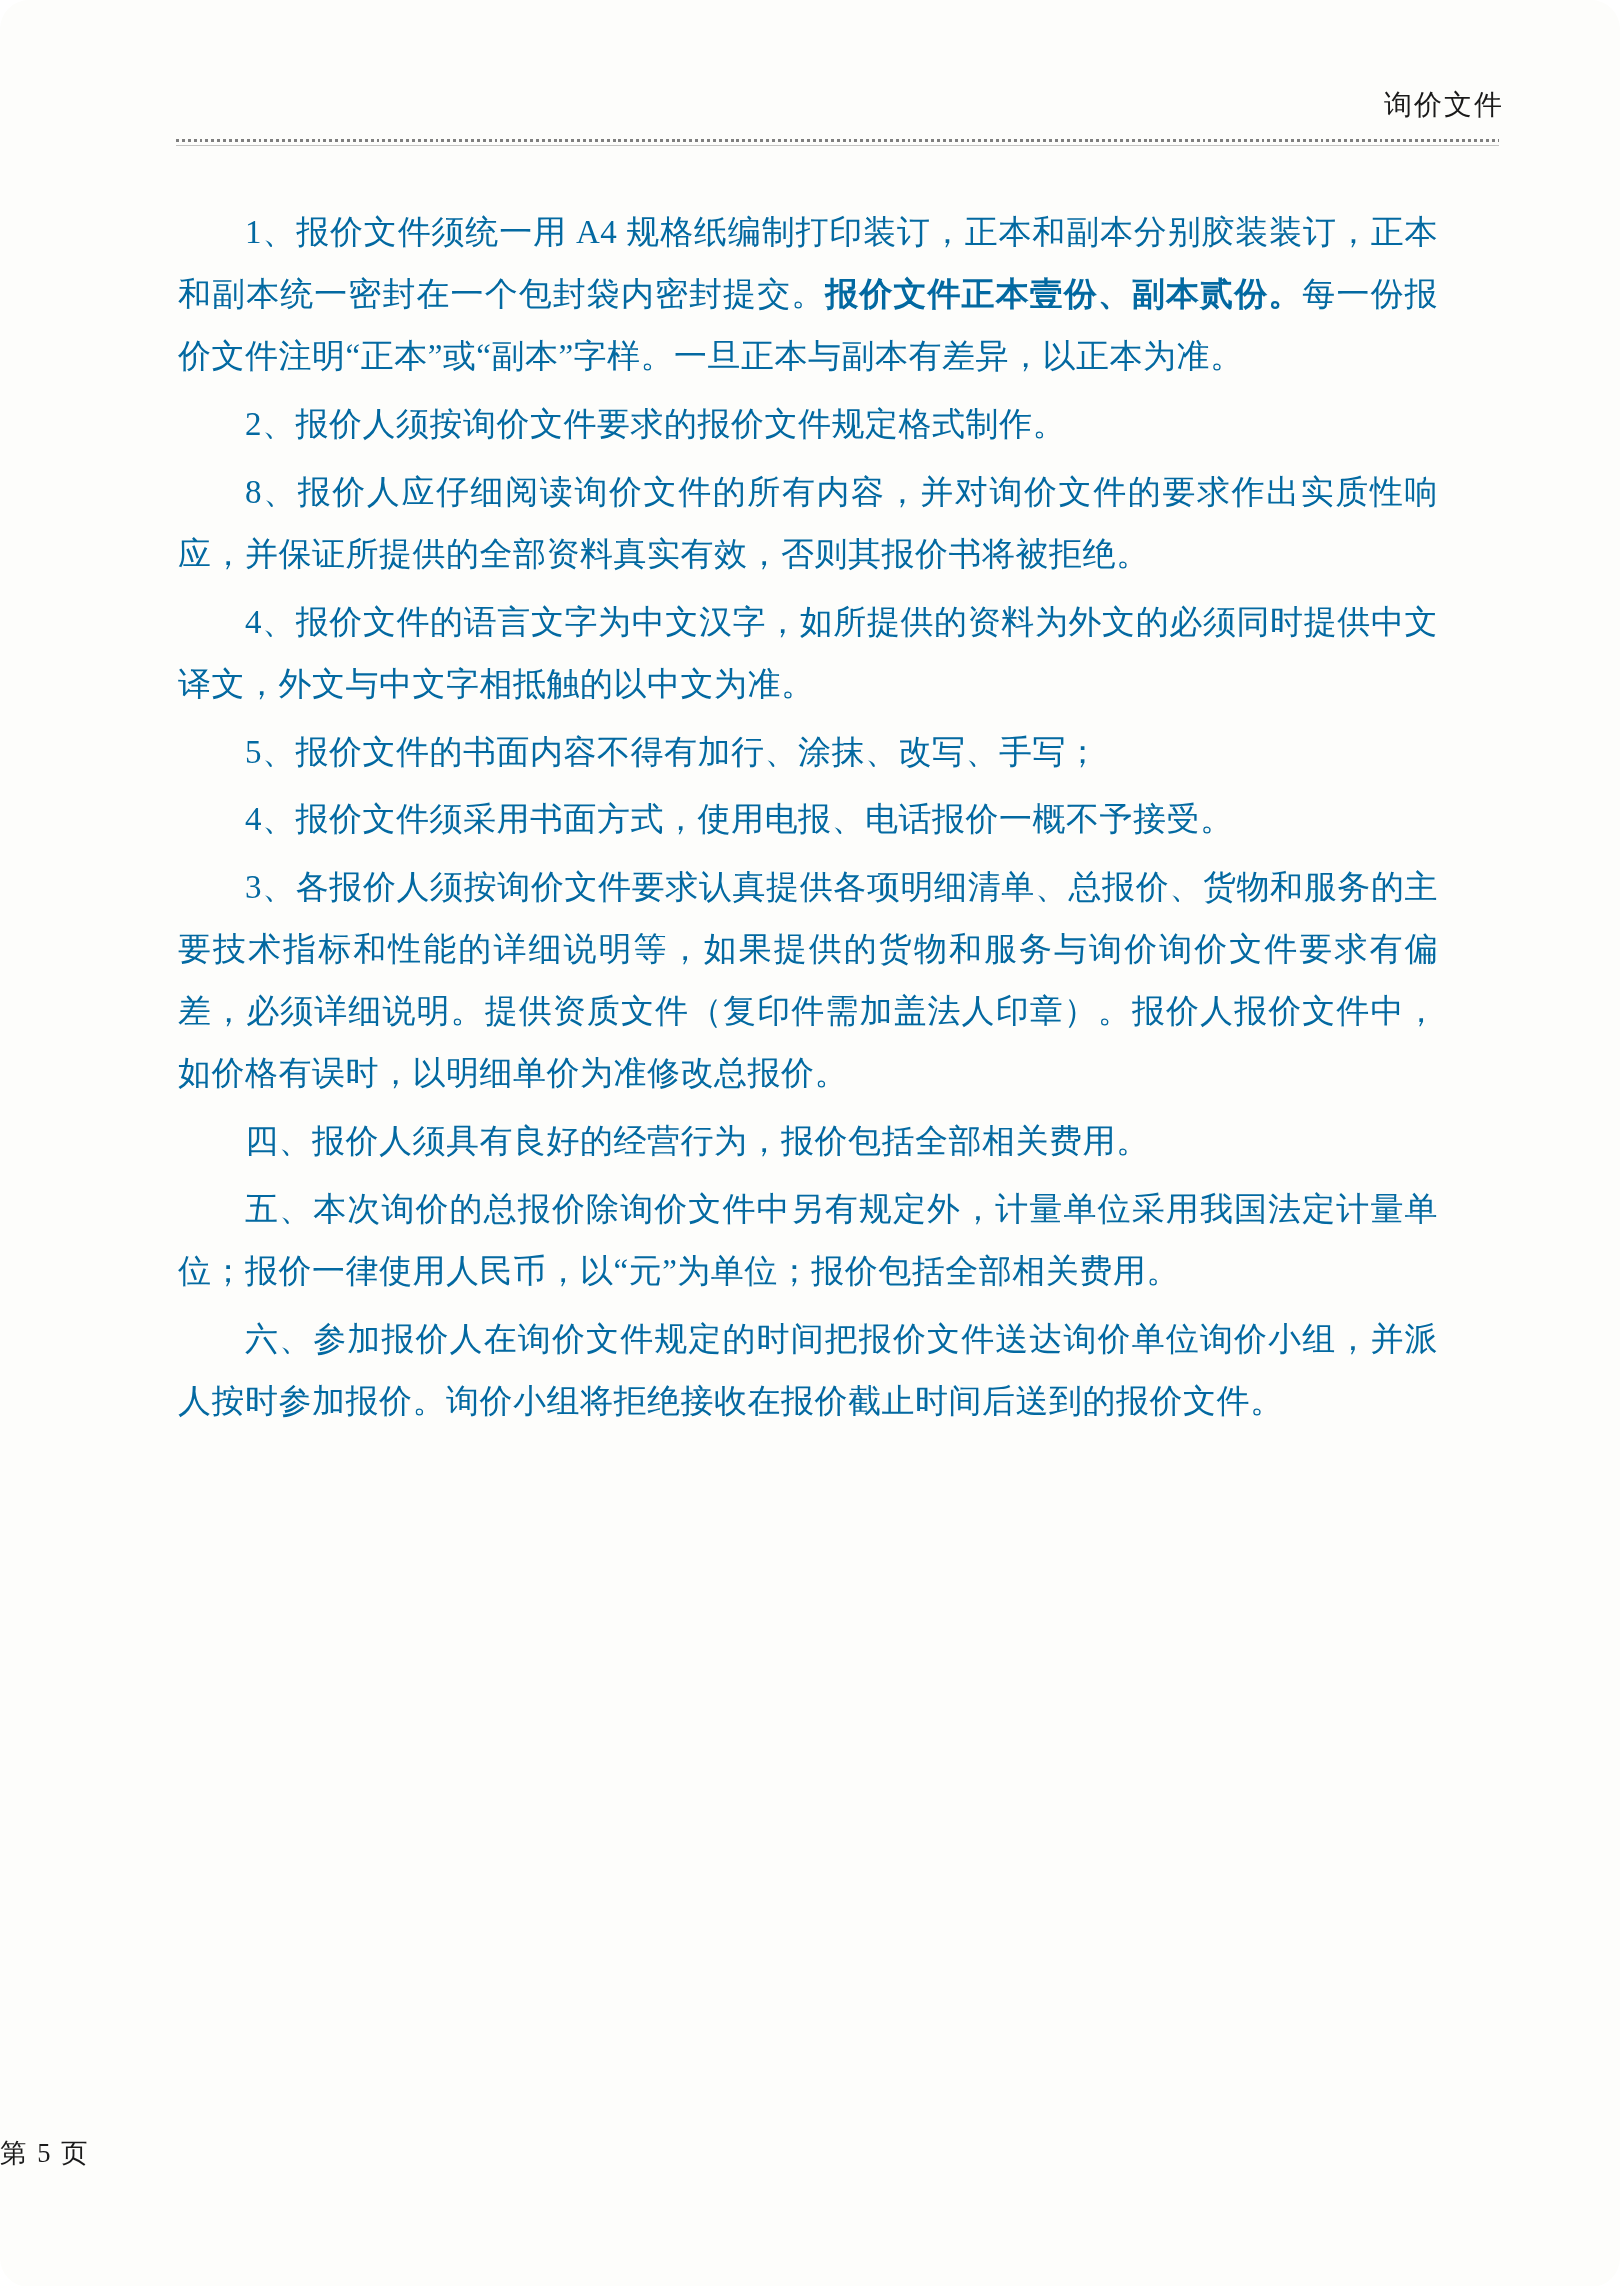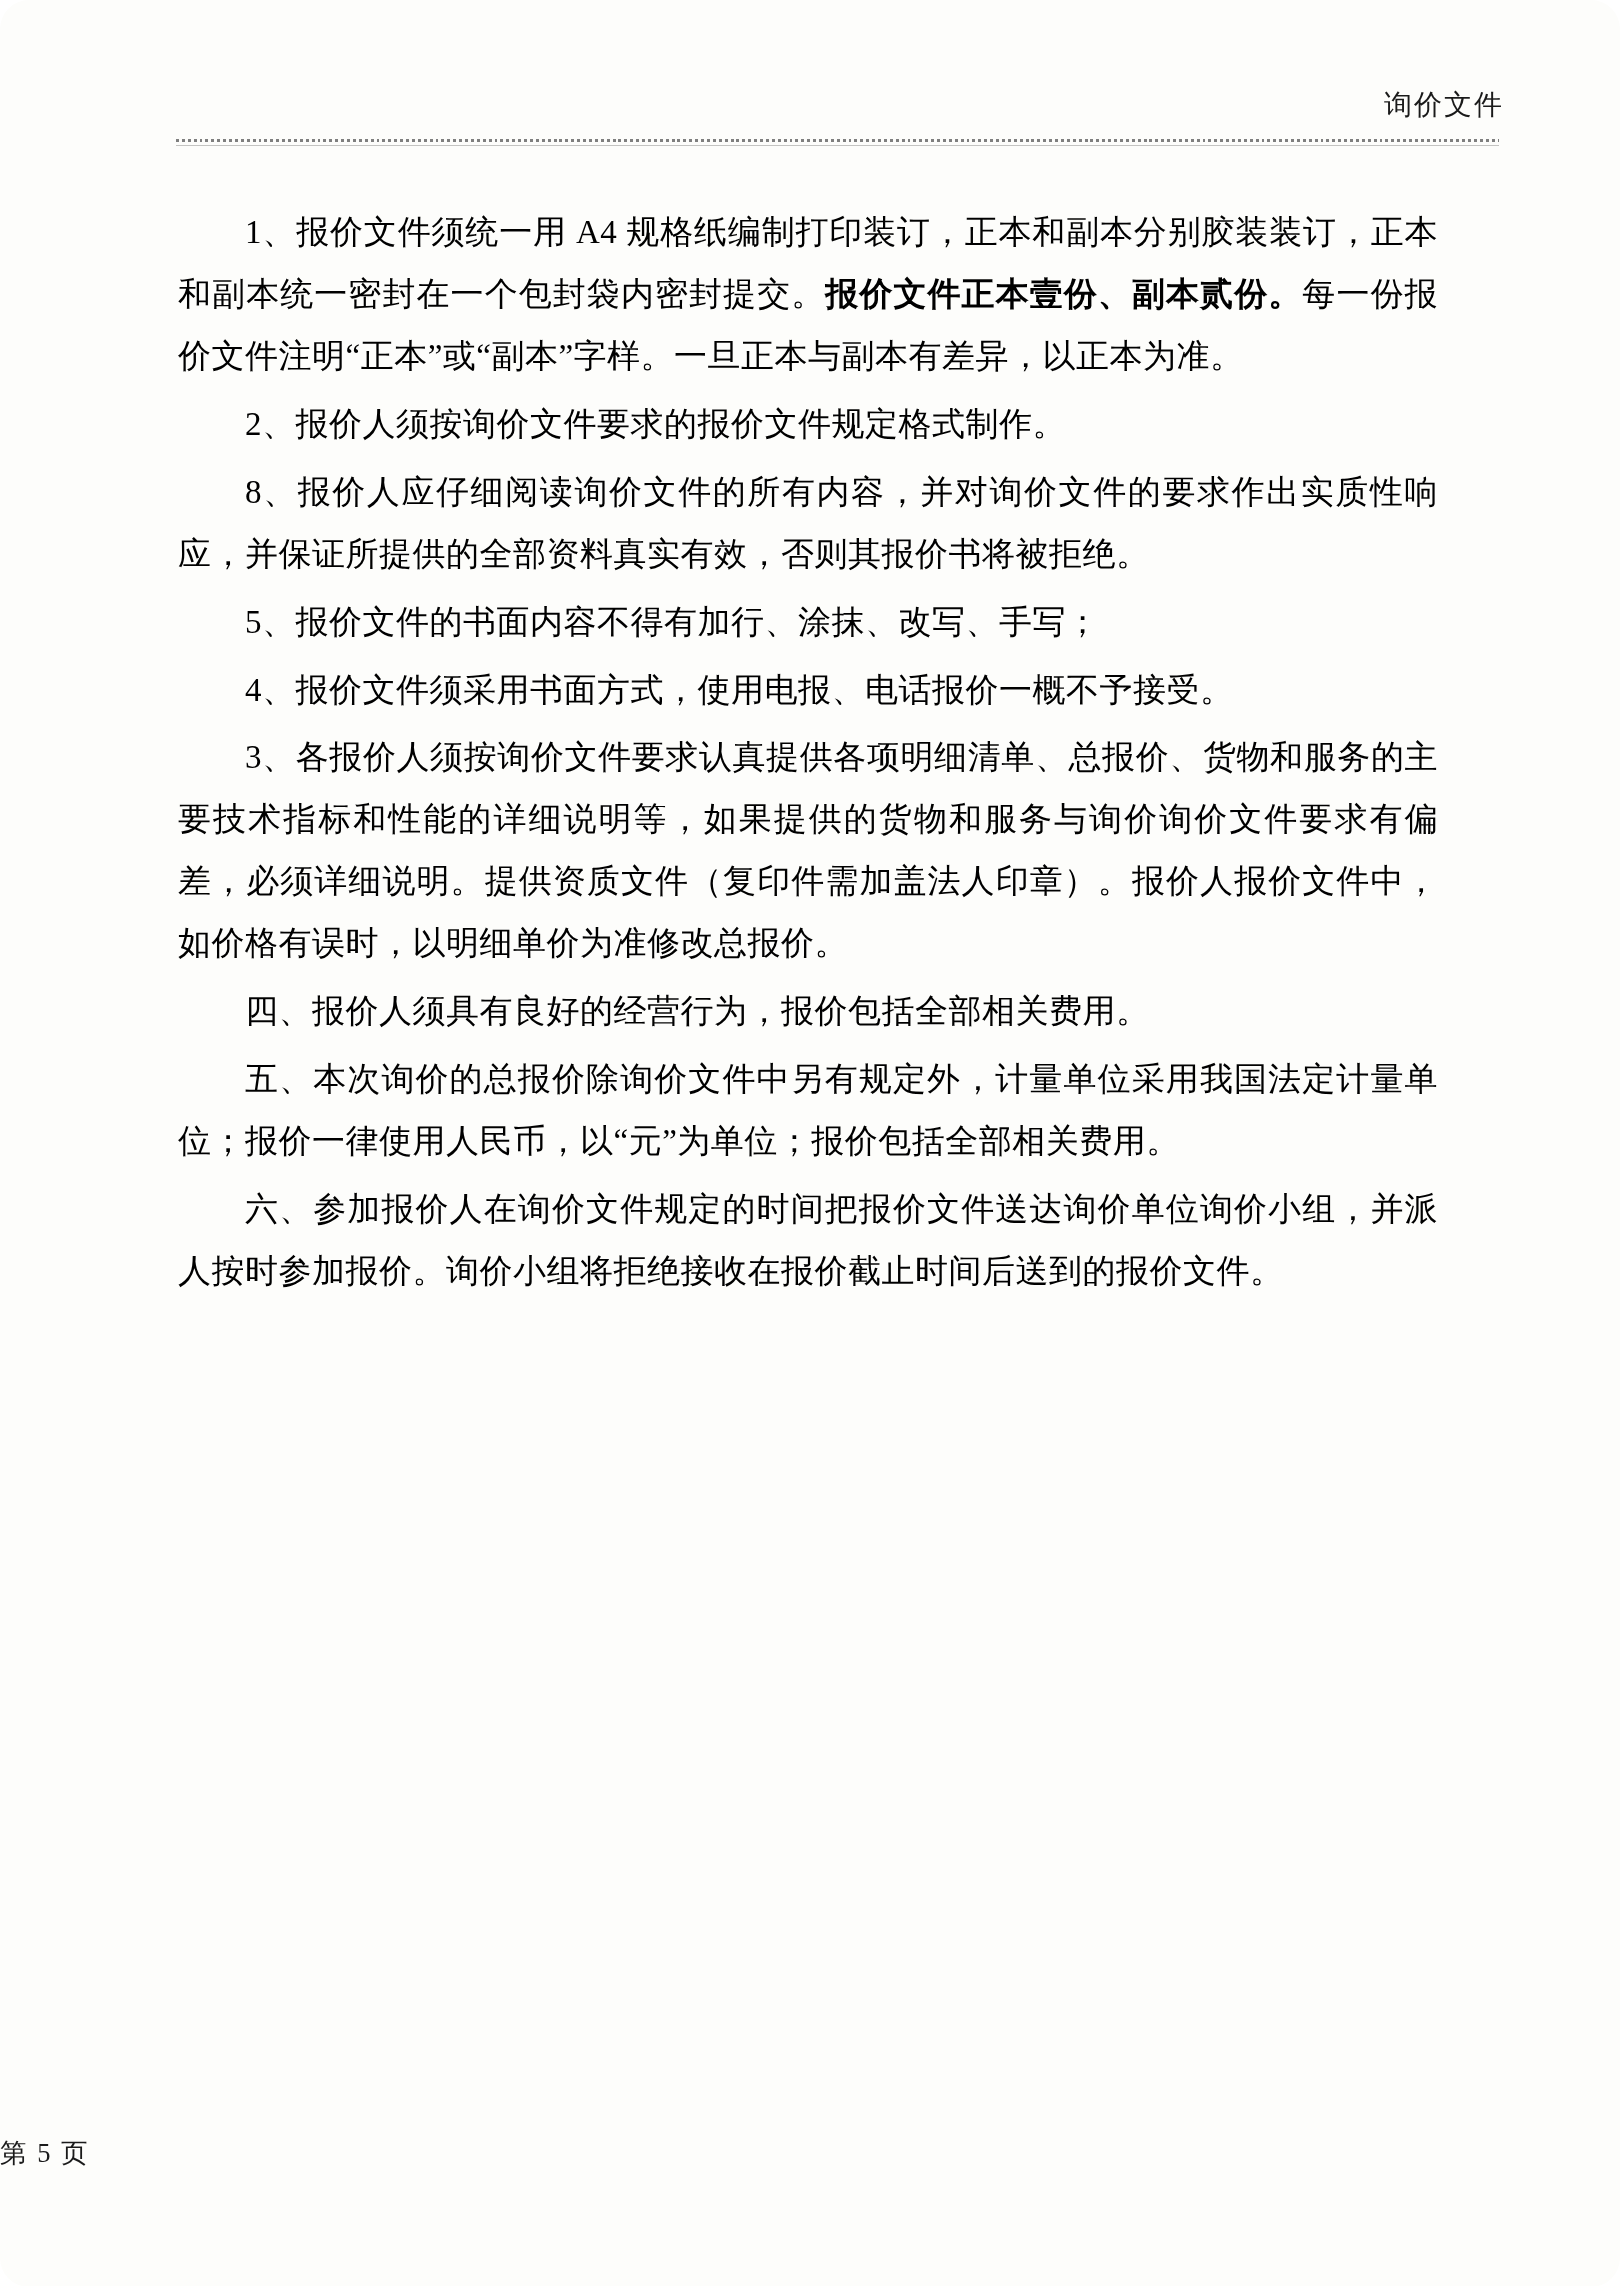"1、报价文件须统一用 A4" p.para { color: #000000 -> #0369a1 }
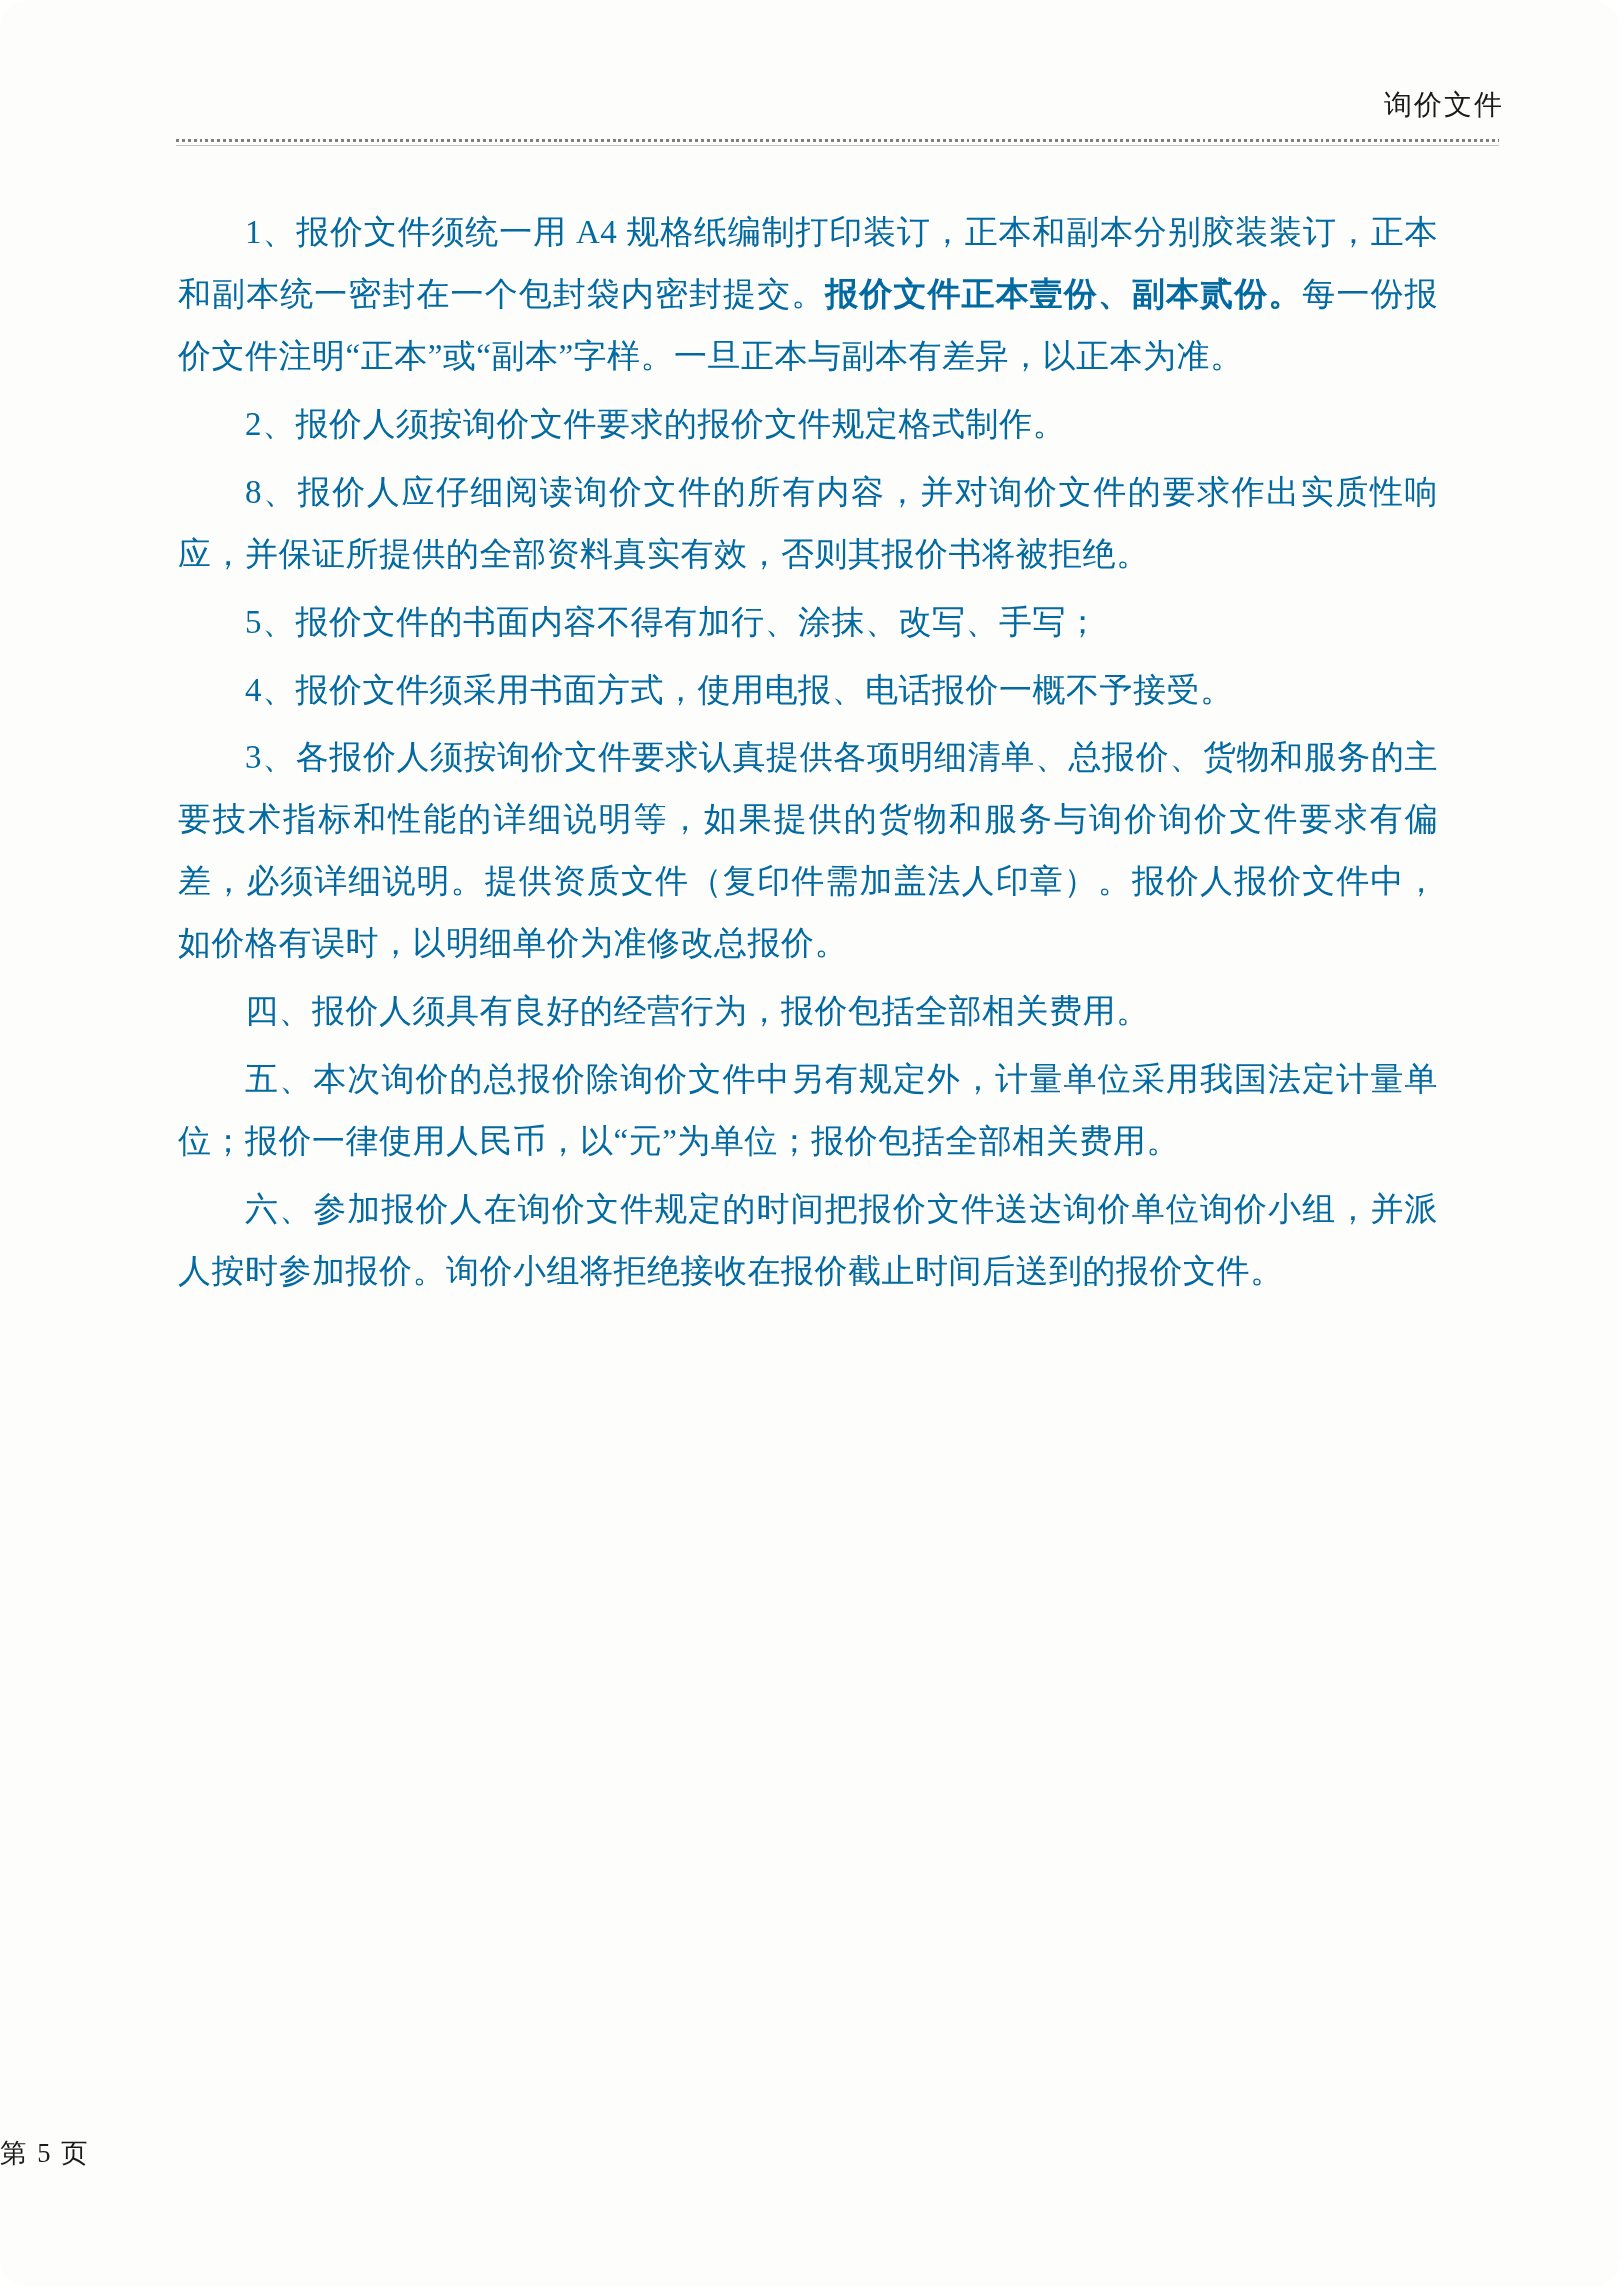"4、报价文件的语言文字为中文汉字，如所提供的资料为外文的必须同时提供中文译文，外" p.para { html: none -> <p><span>4、报价文件的语言文字为中文汉字，如所提供的资料为外文的必须同时提供中文译文，外文与中文字相抵触的以中文为准。</span></p> }
